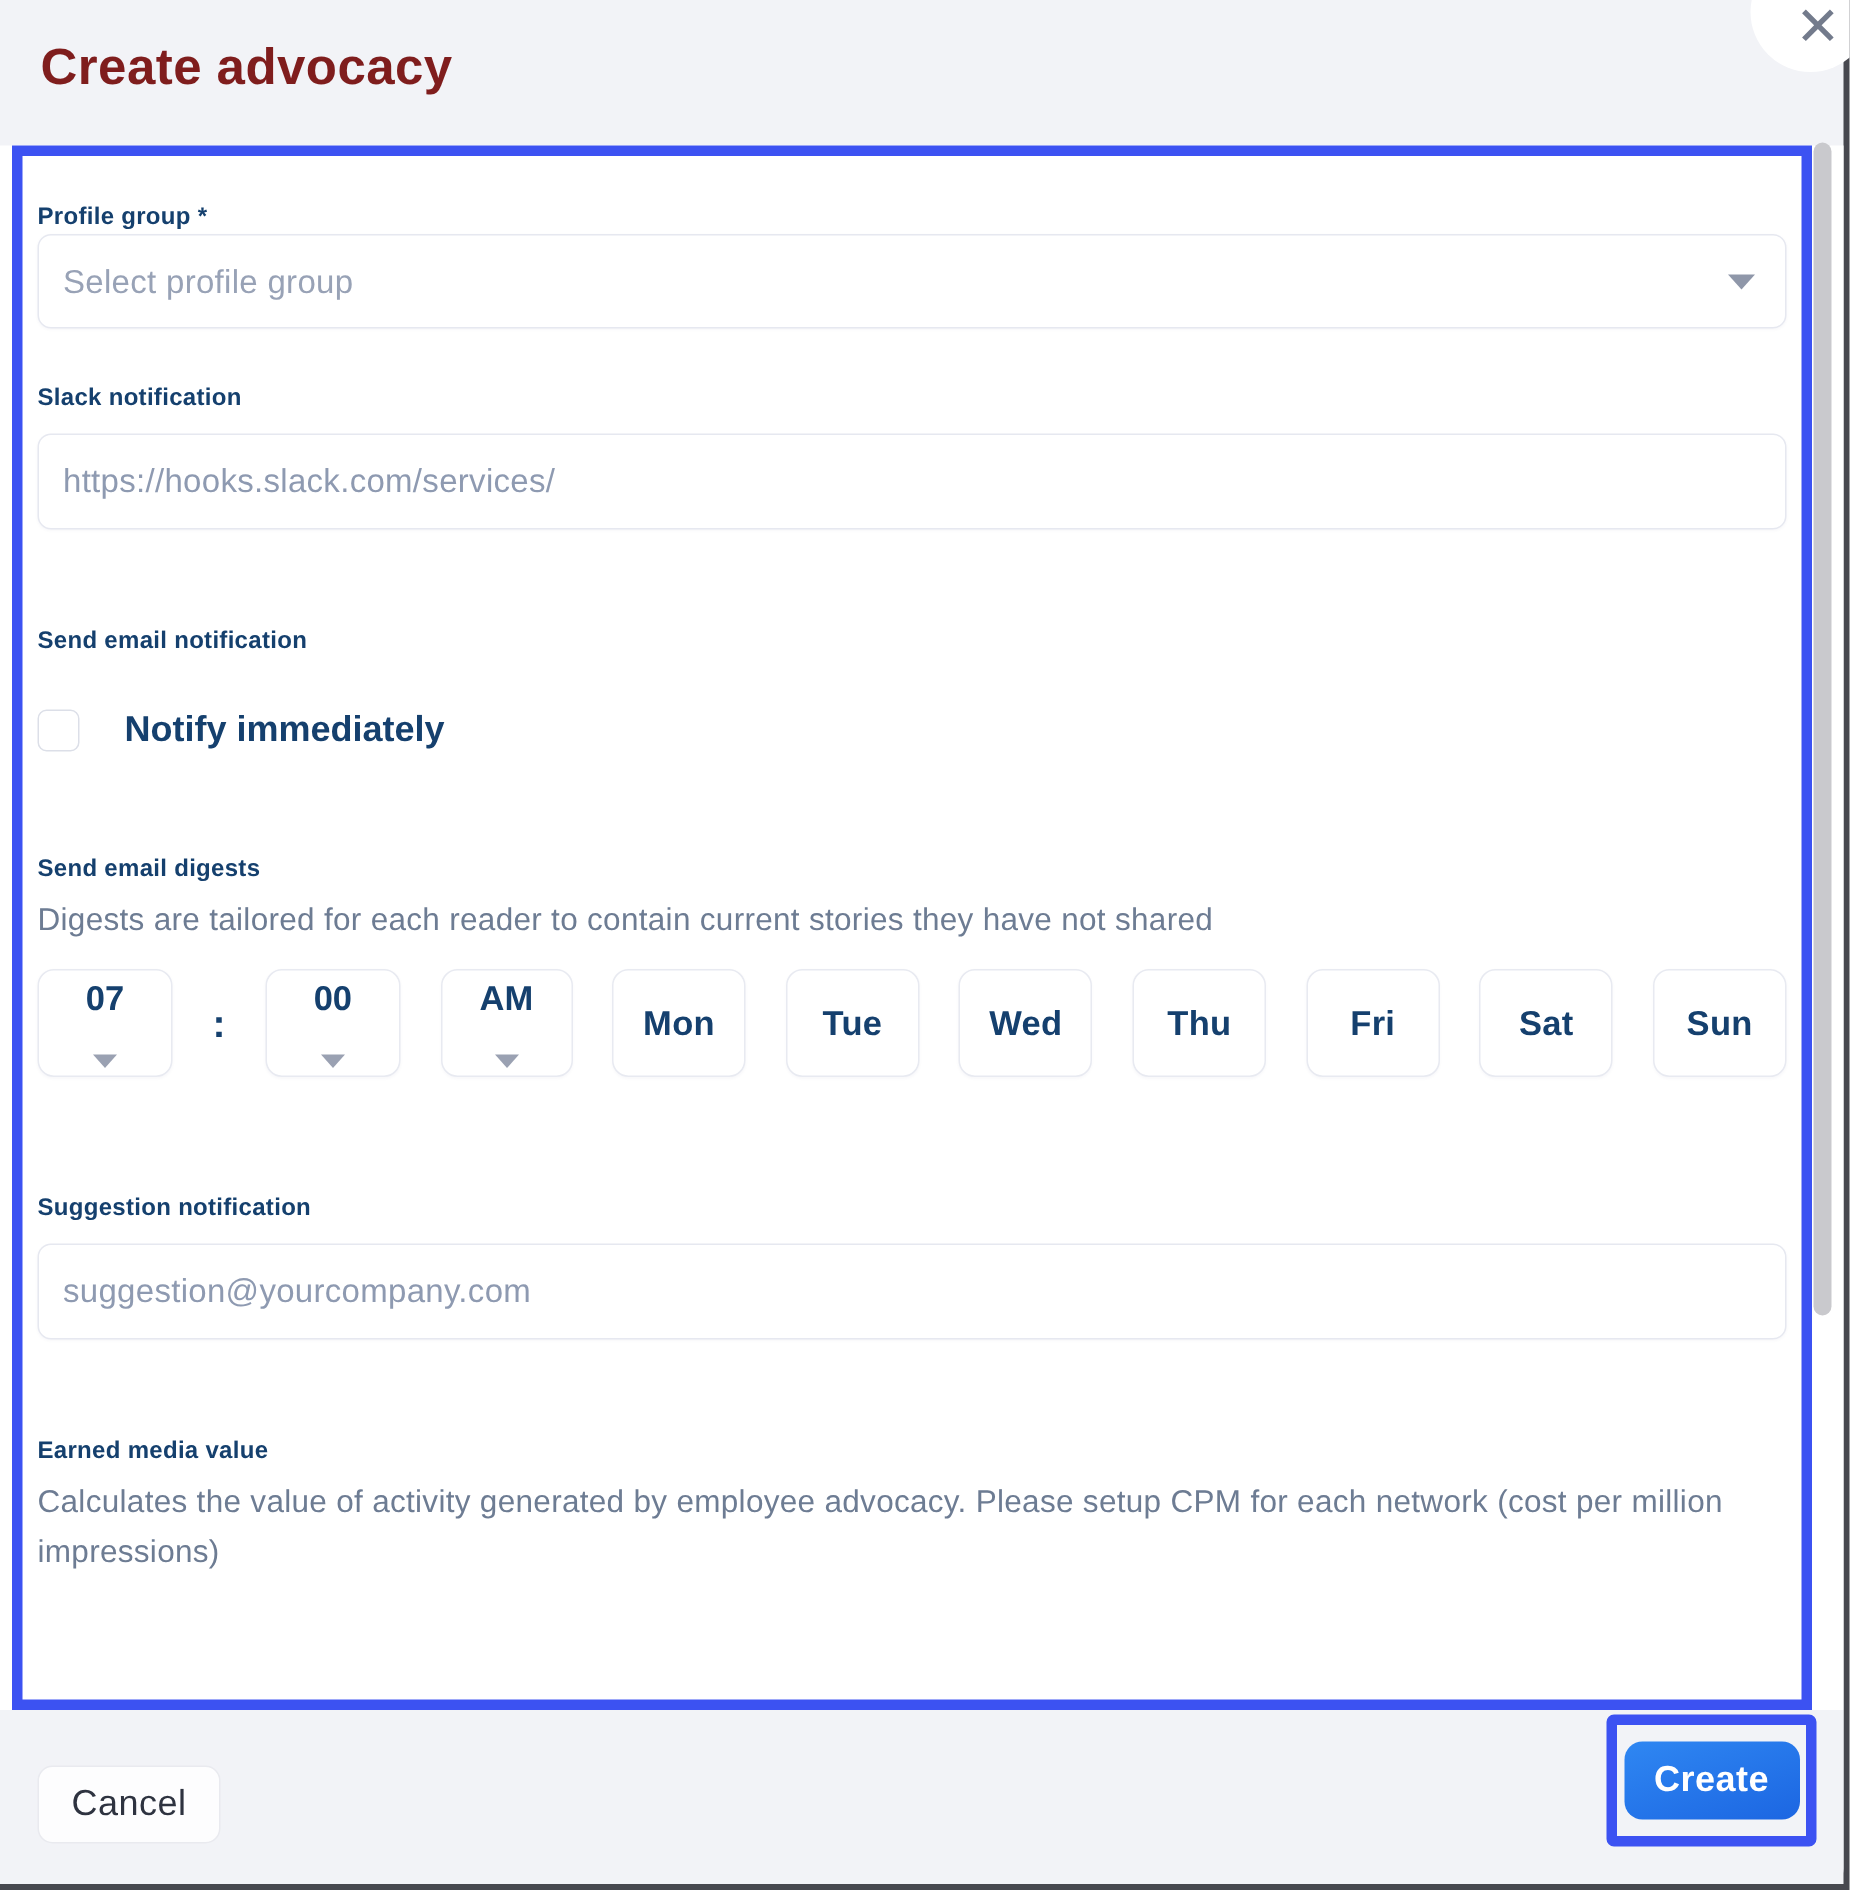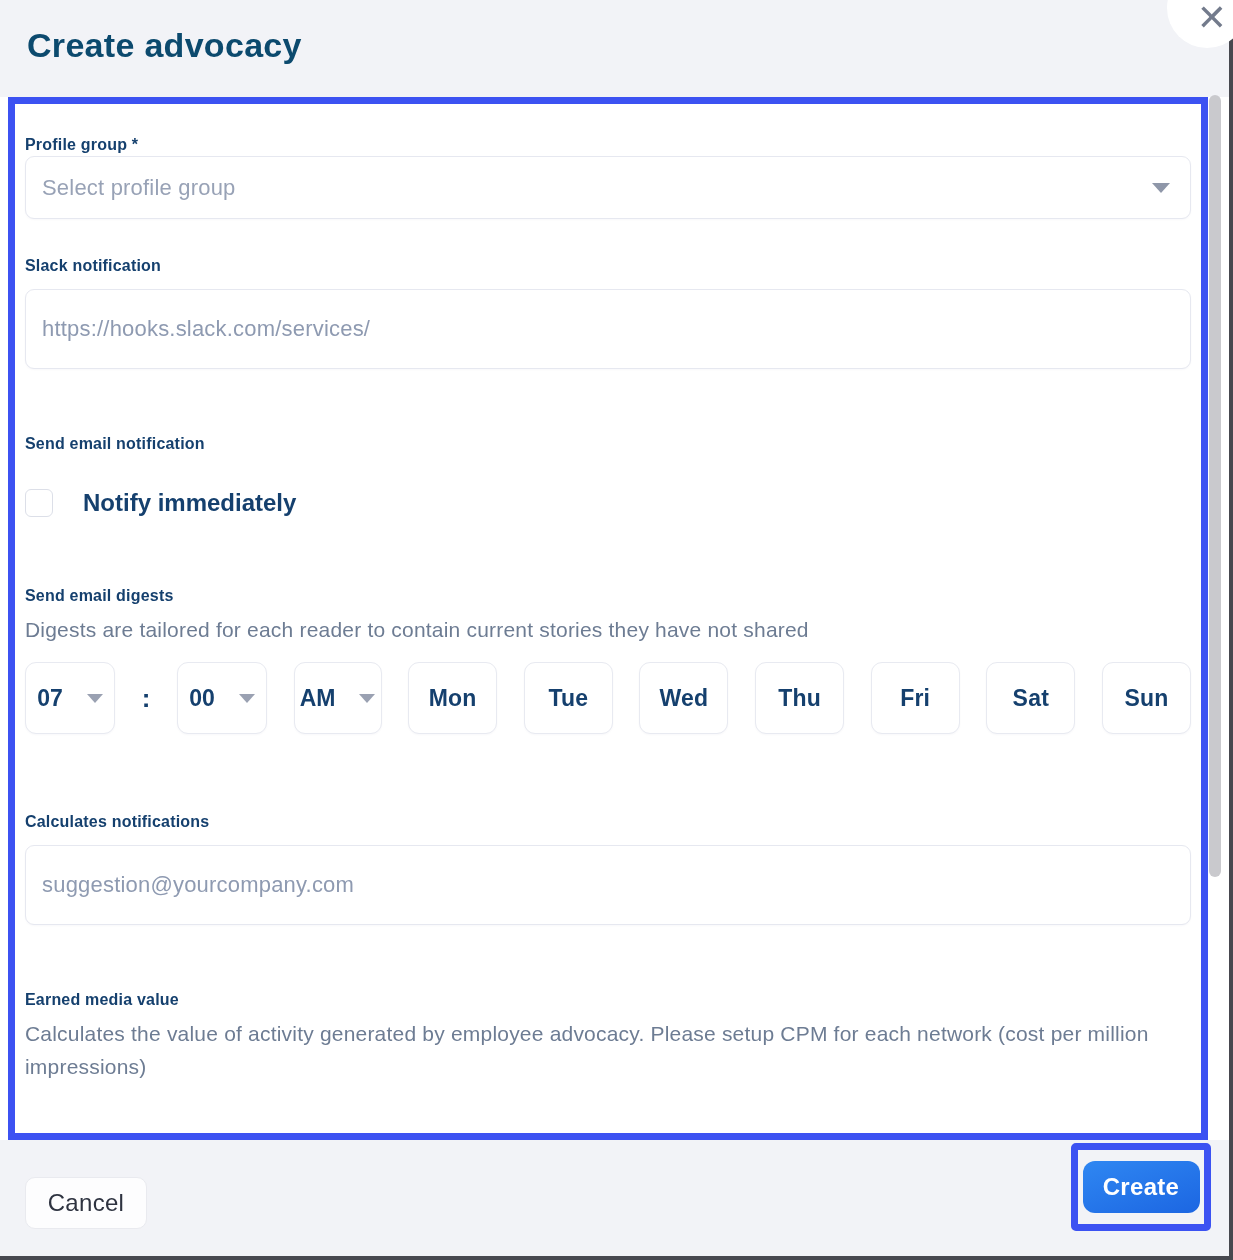"Create advocacy" .modal-title { color: #0c4a6e -> #7f1d1d }
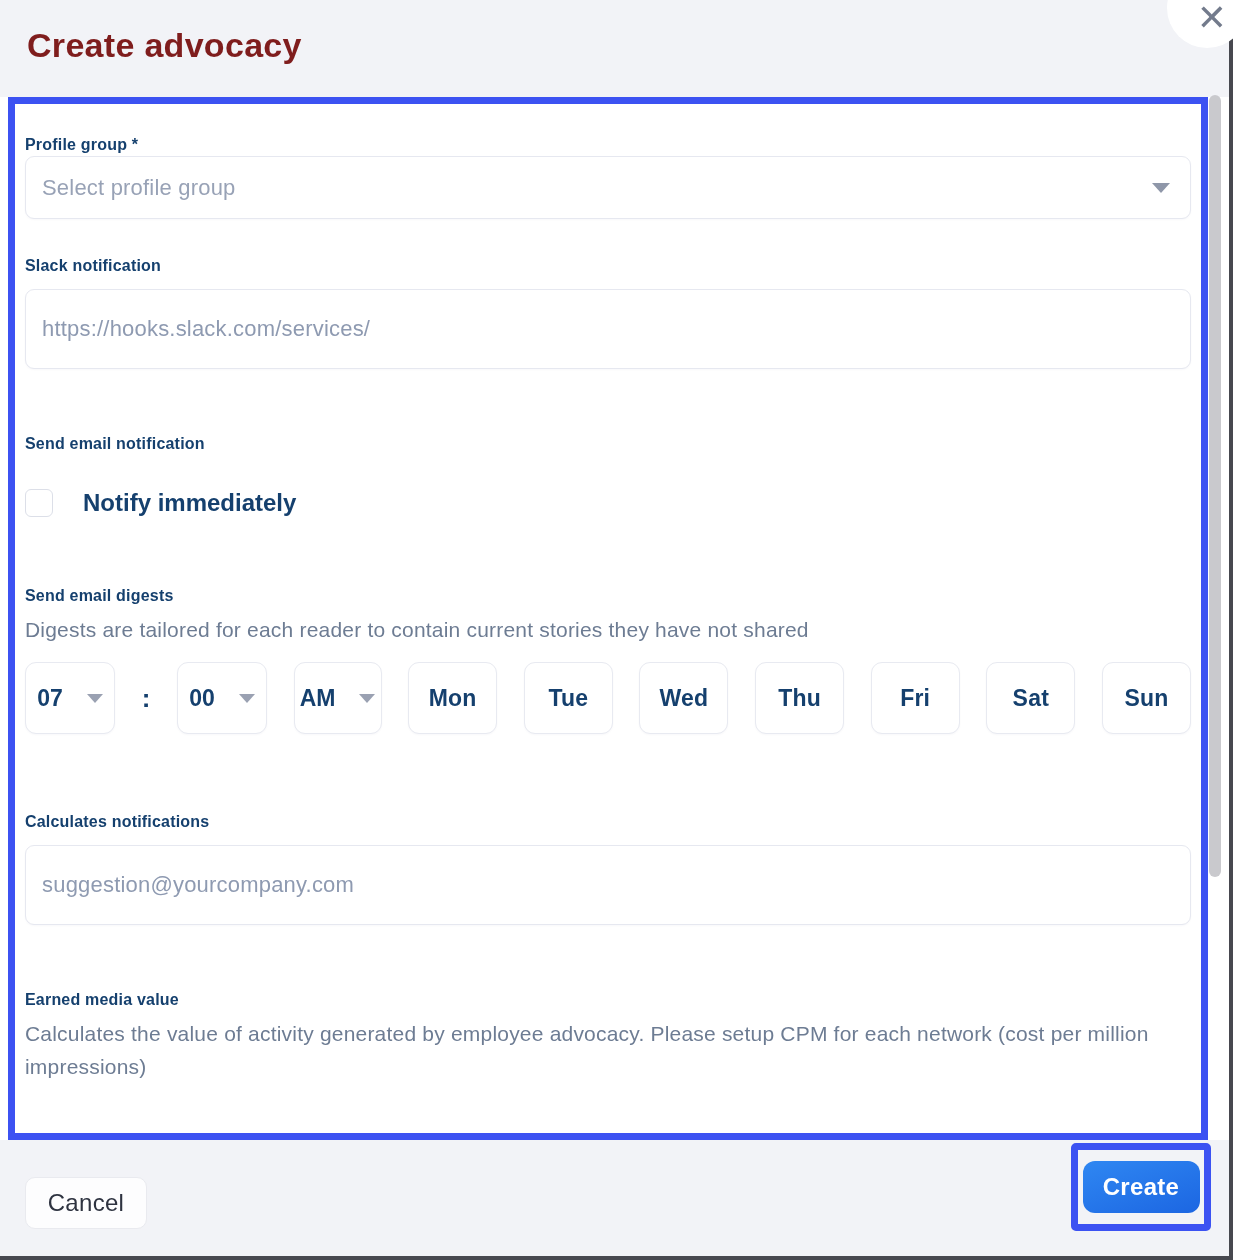"https://hooks.slack.com/services/" .text-input { height: 80px -> 64px }
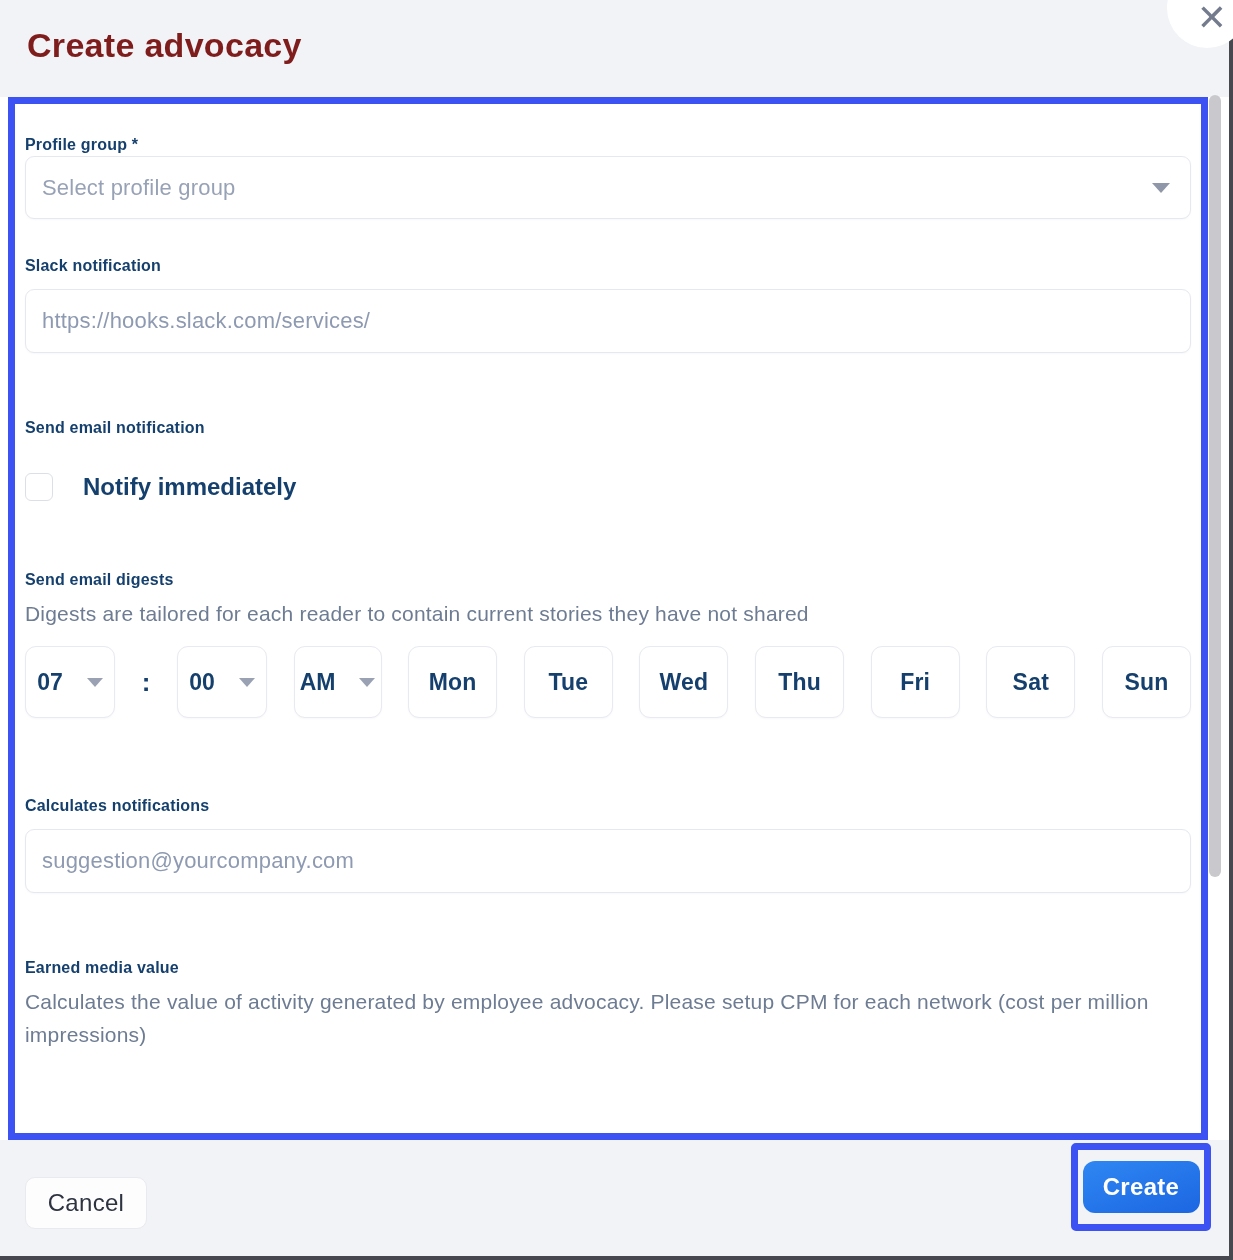"07" .time-select { flex-direction: none -> column }
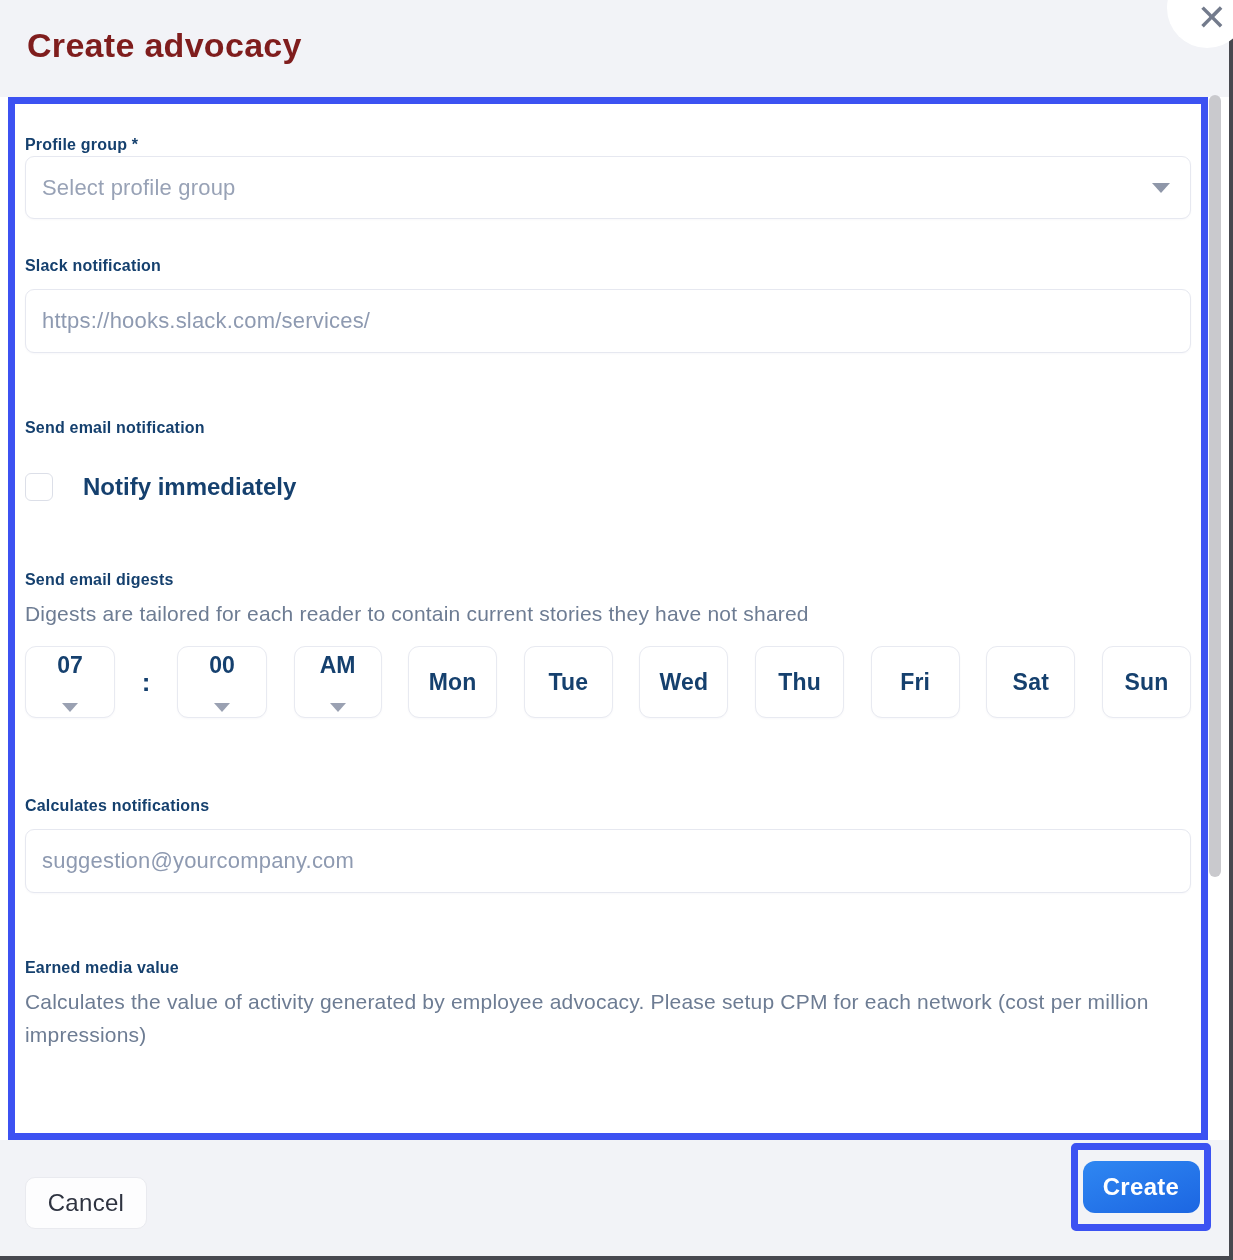"Calculates notifications" div.field-label { text: Calculates notifications -> Suggestion notification }
